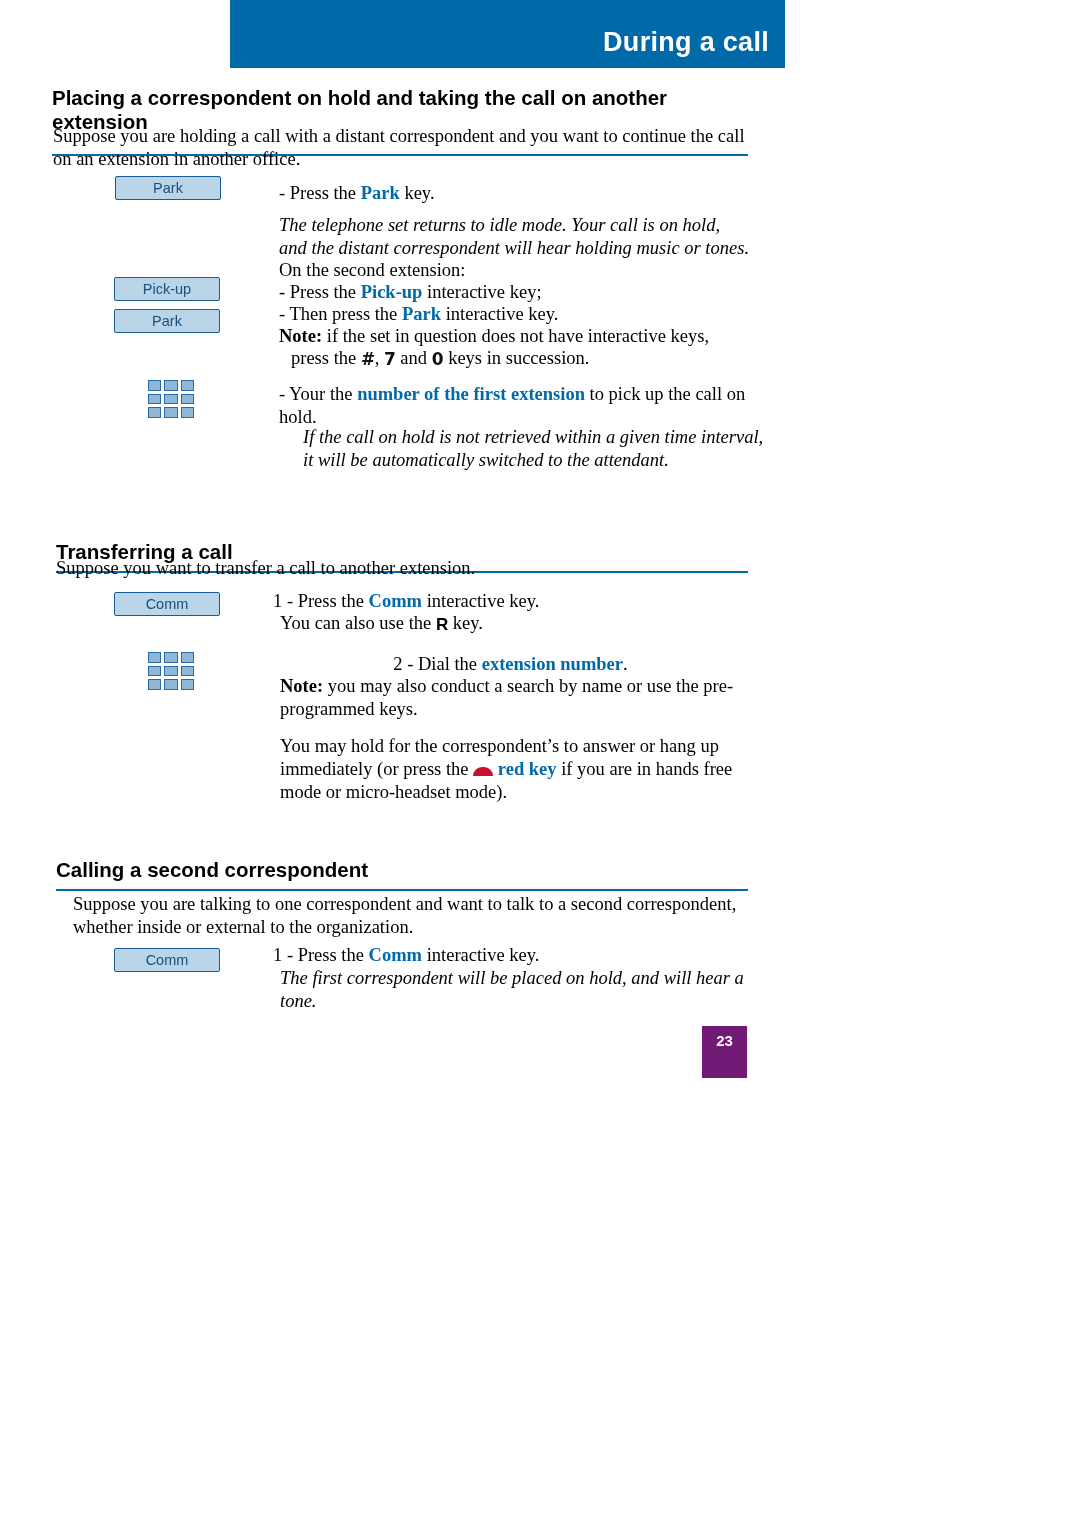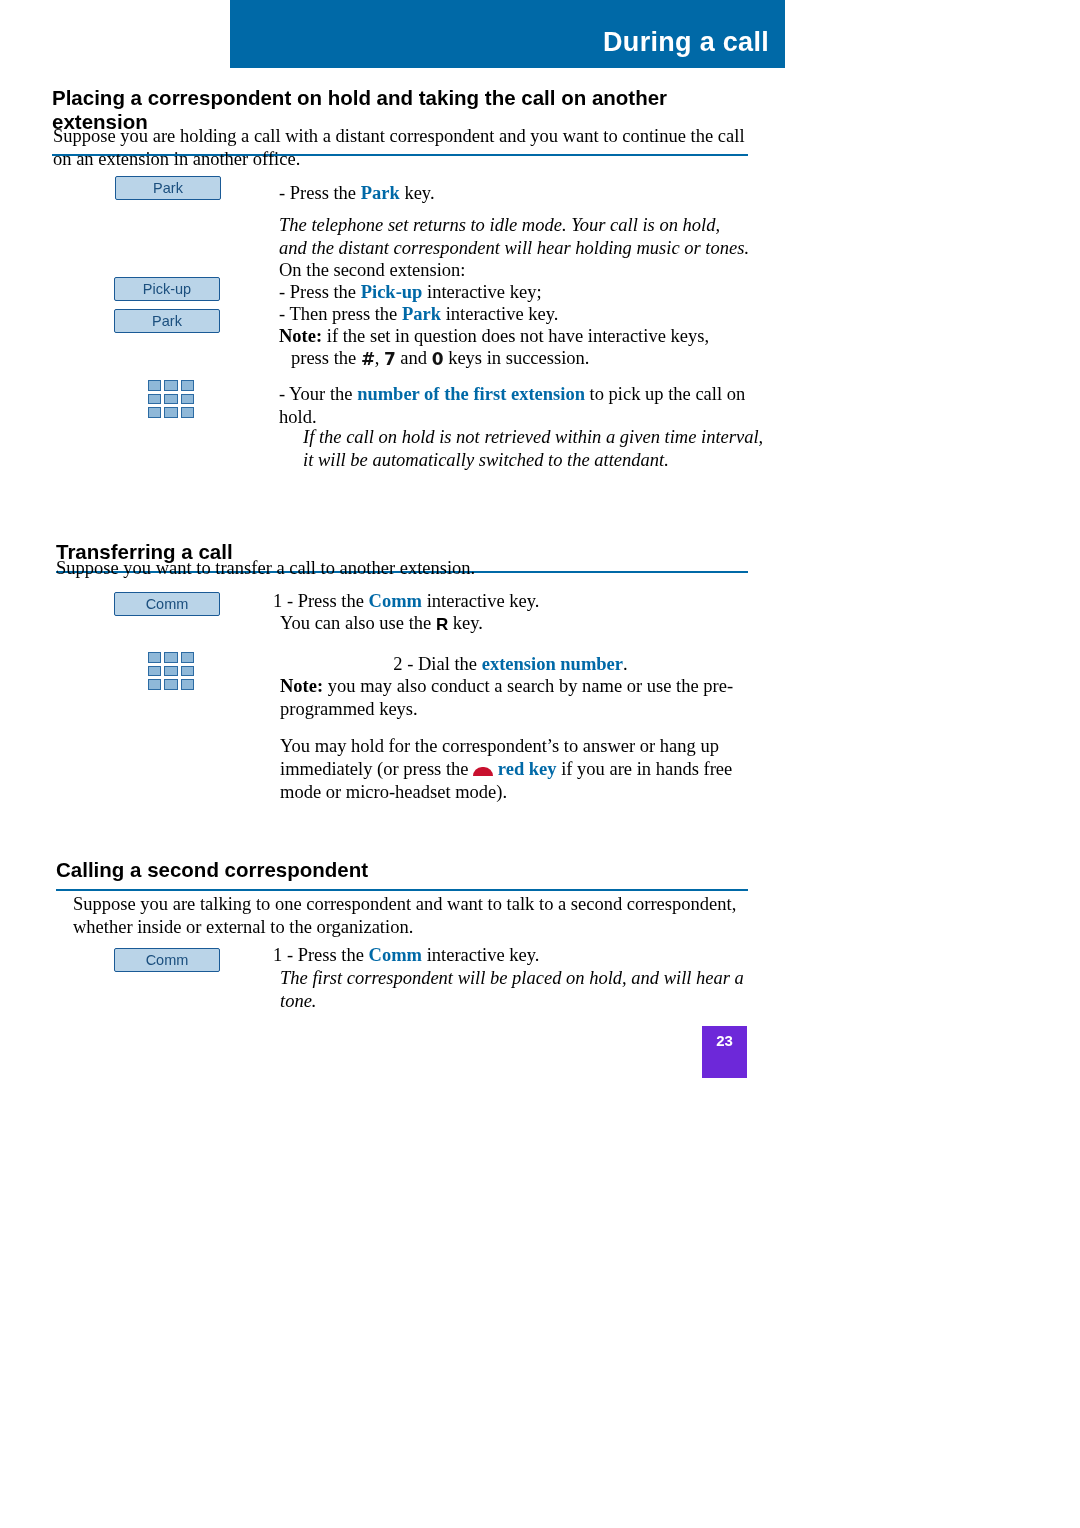"23" .page-number { background: #6d28d9 -> #701a75 }
